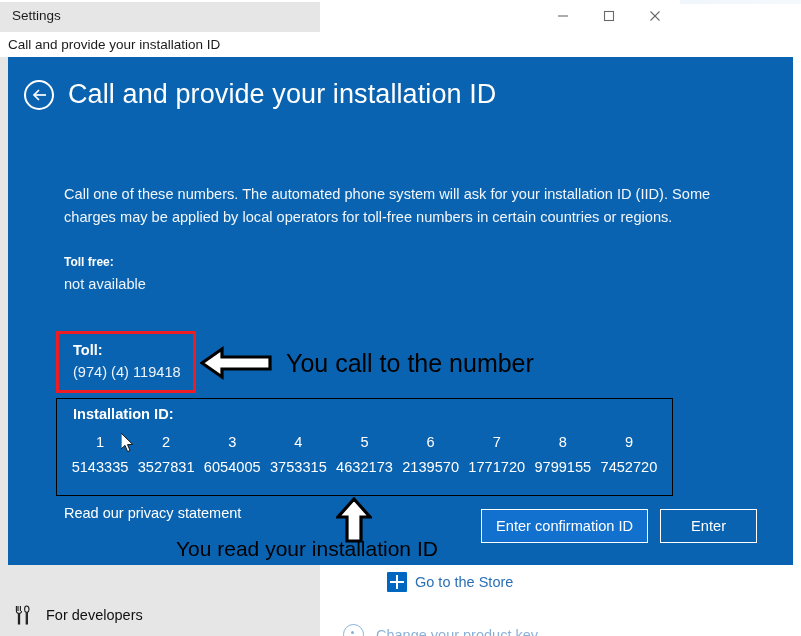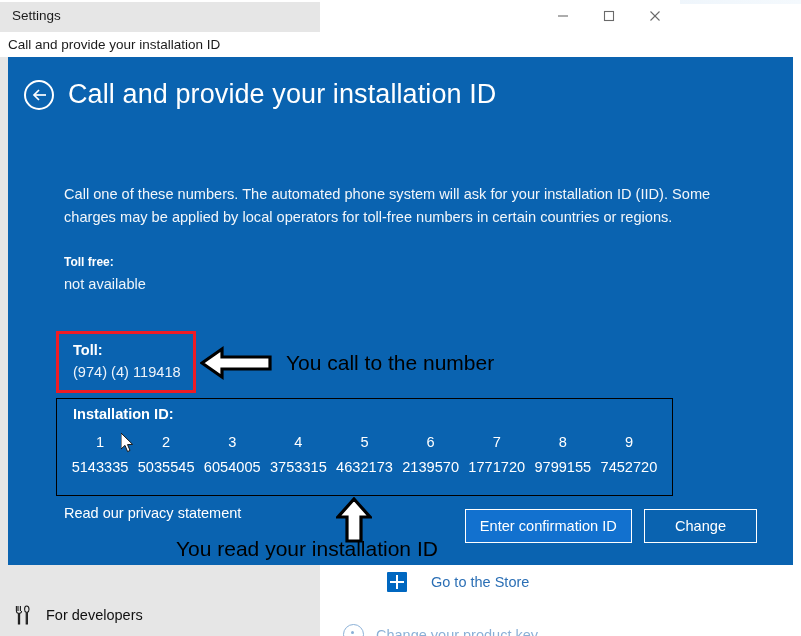"You call to the number" #annot-call .caption { font-size: 21px -> 25px }
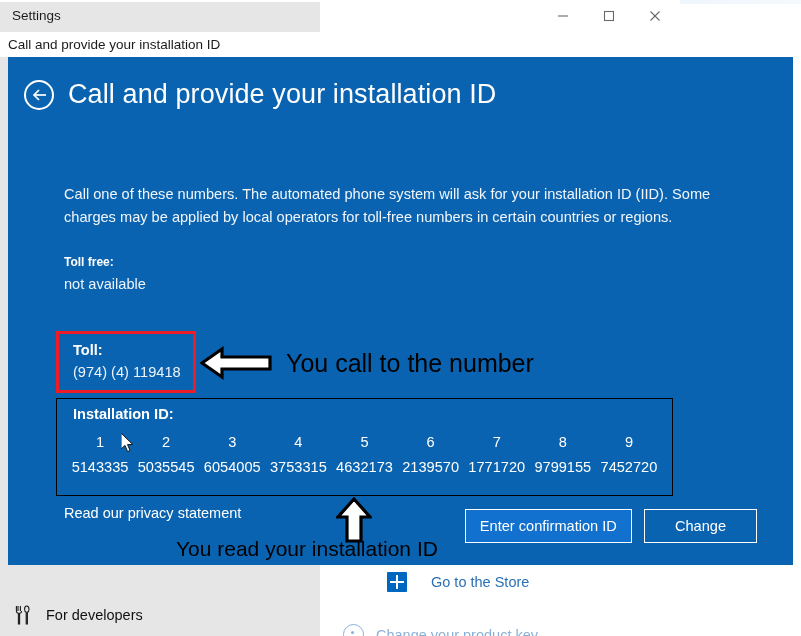"5035545" td { text: 5035545 -> 3527831 }
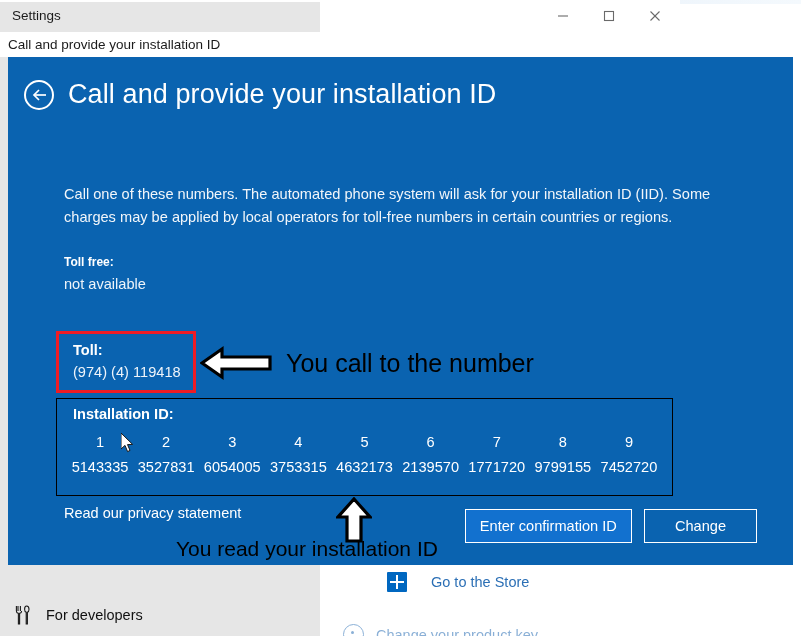"Change" button.dlg-btn { text: Change -> Enter }
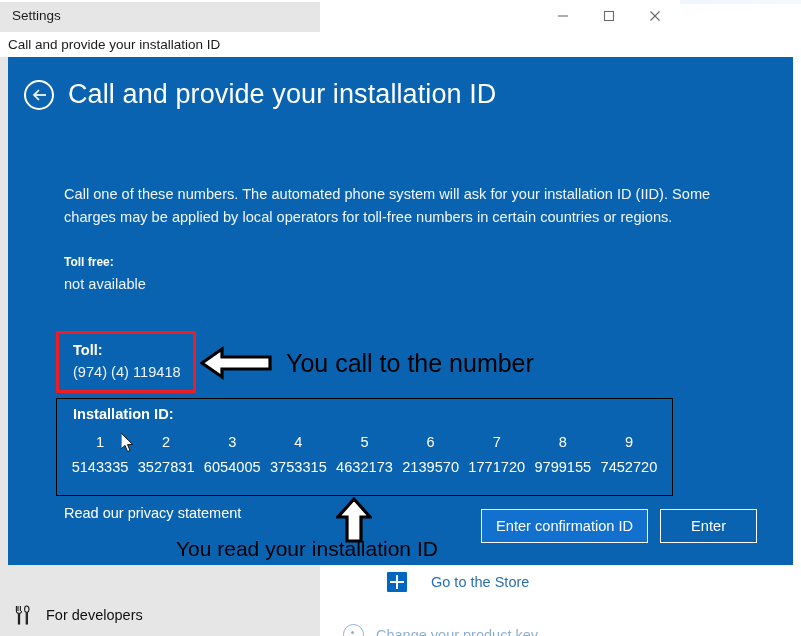"Go to the Store" #store-row { gap: 24px -> 8px }
